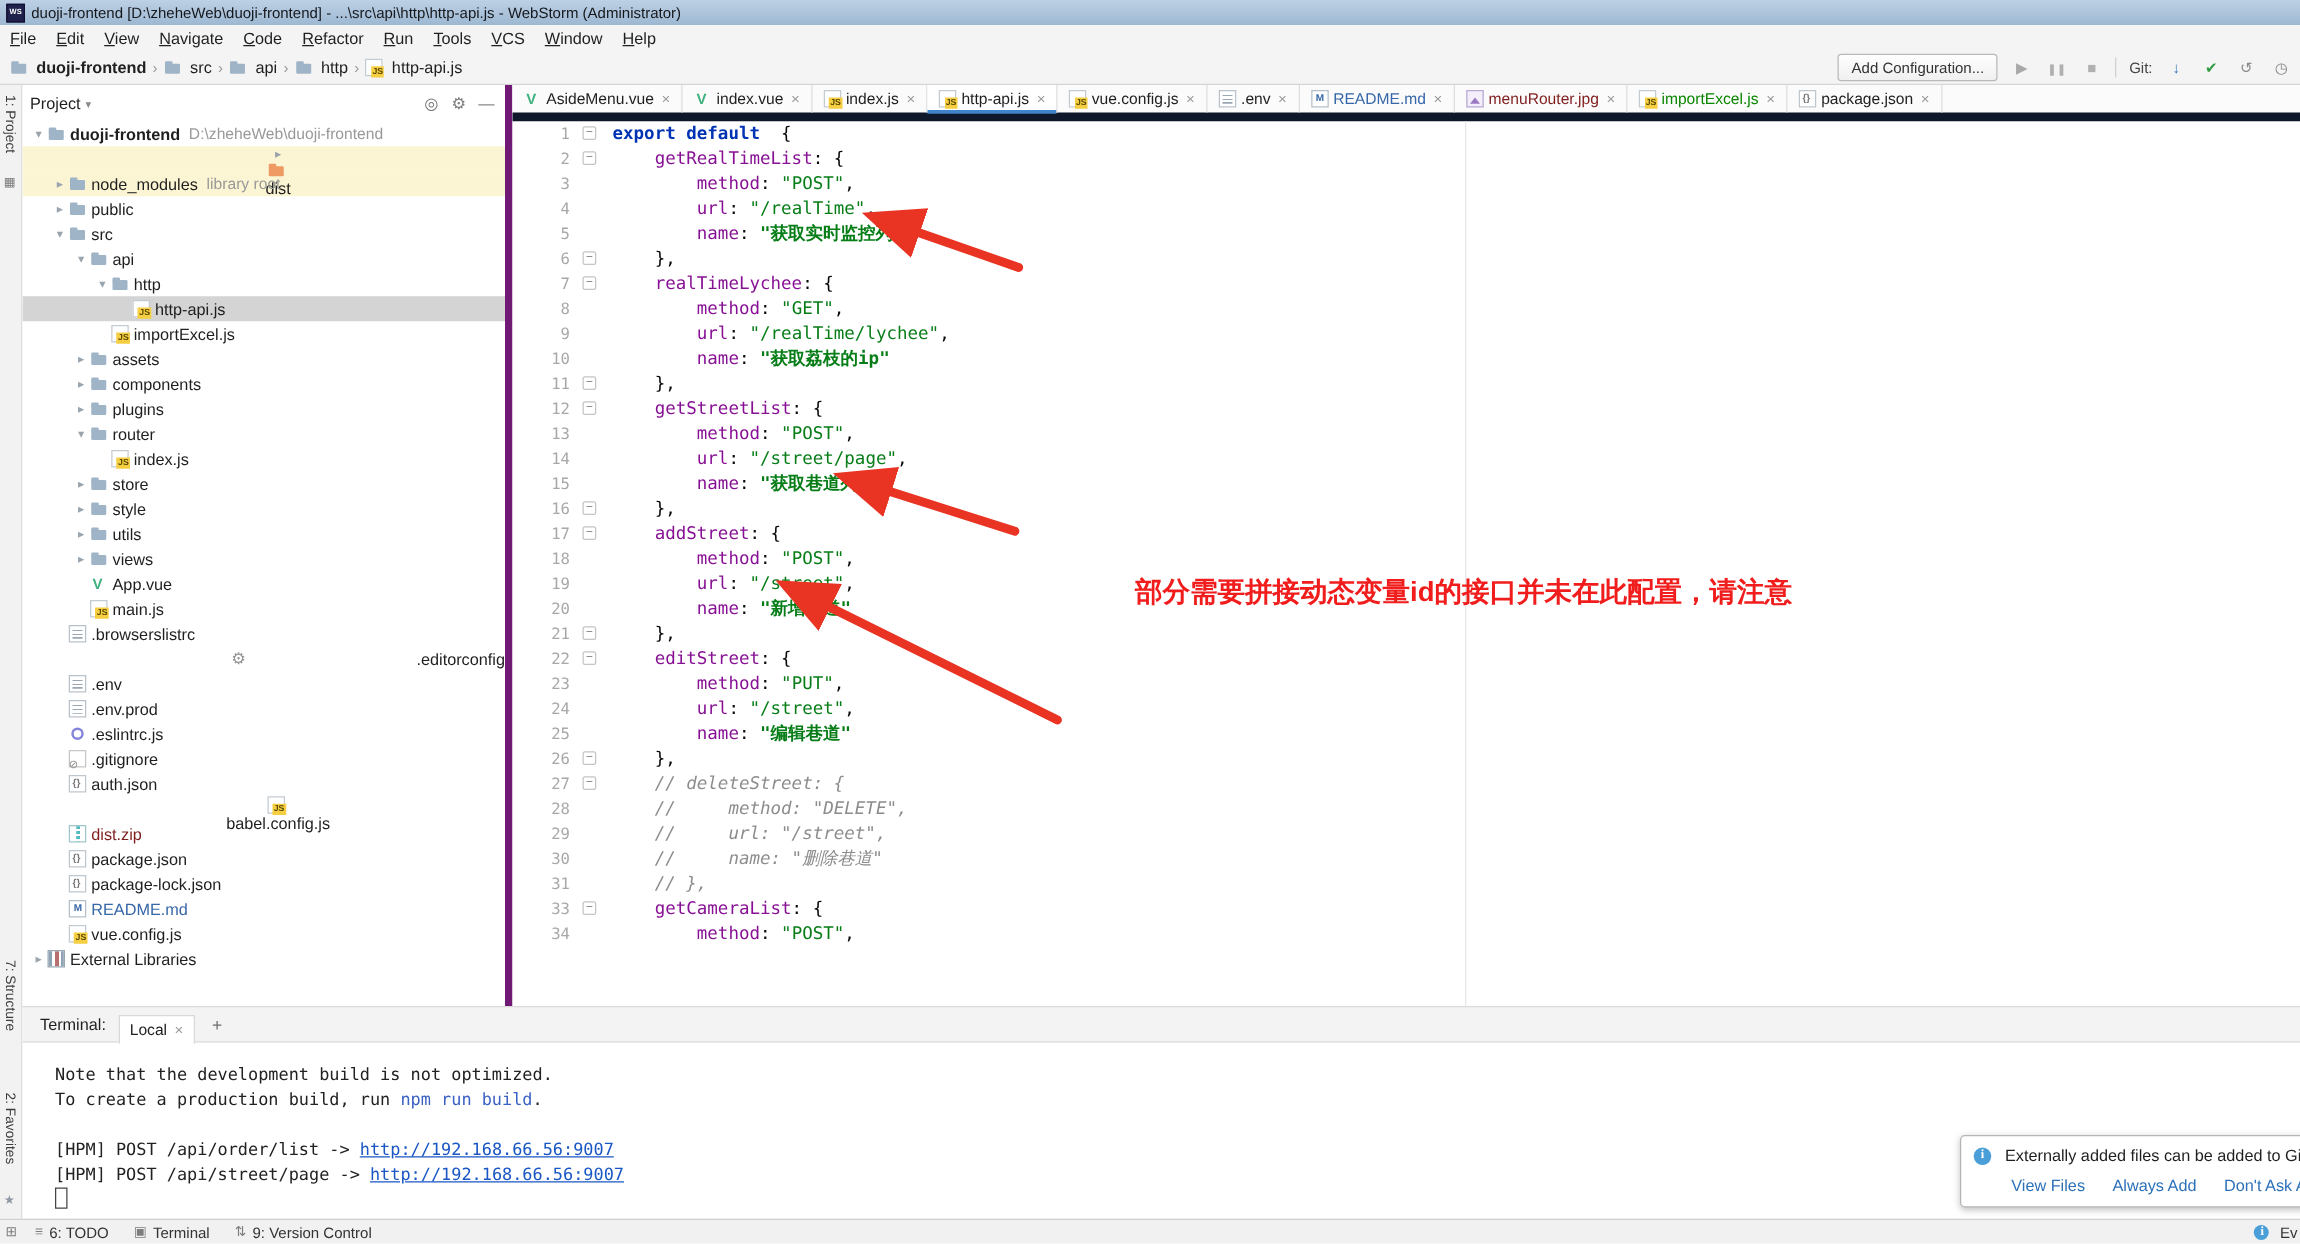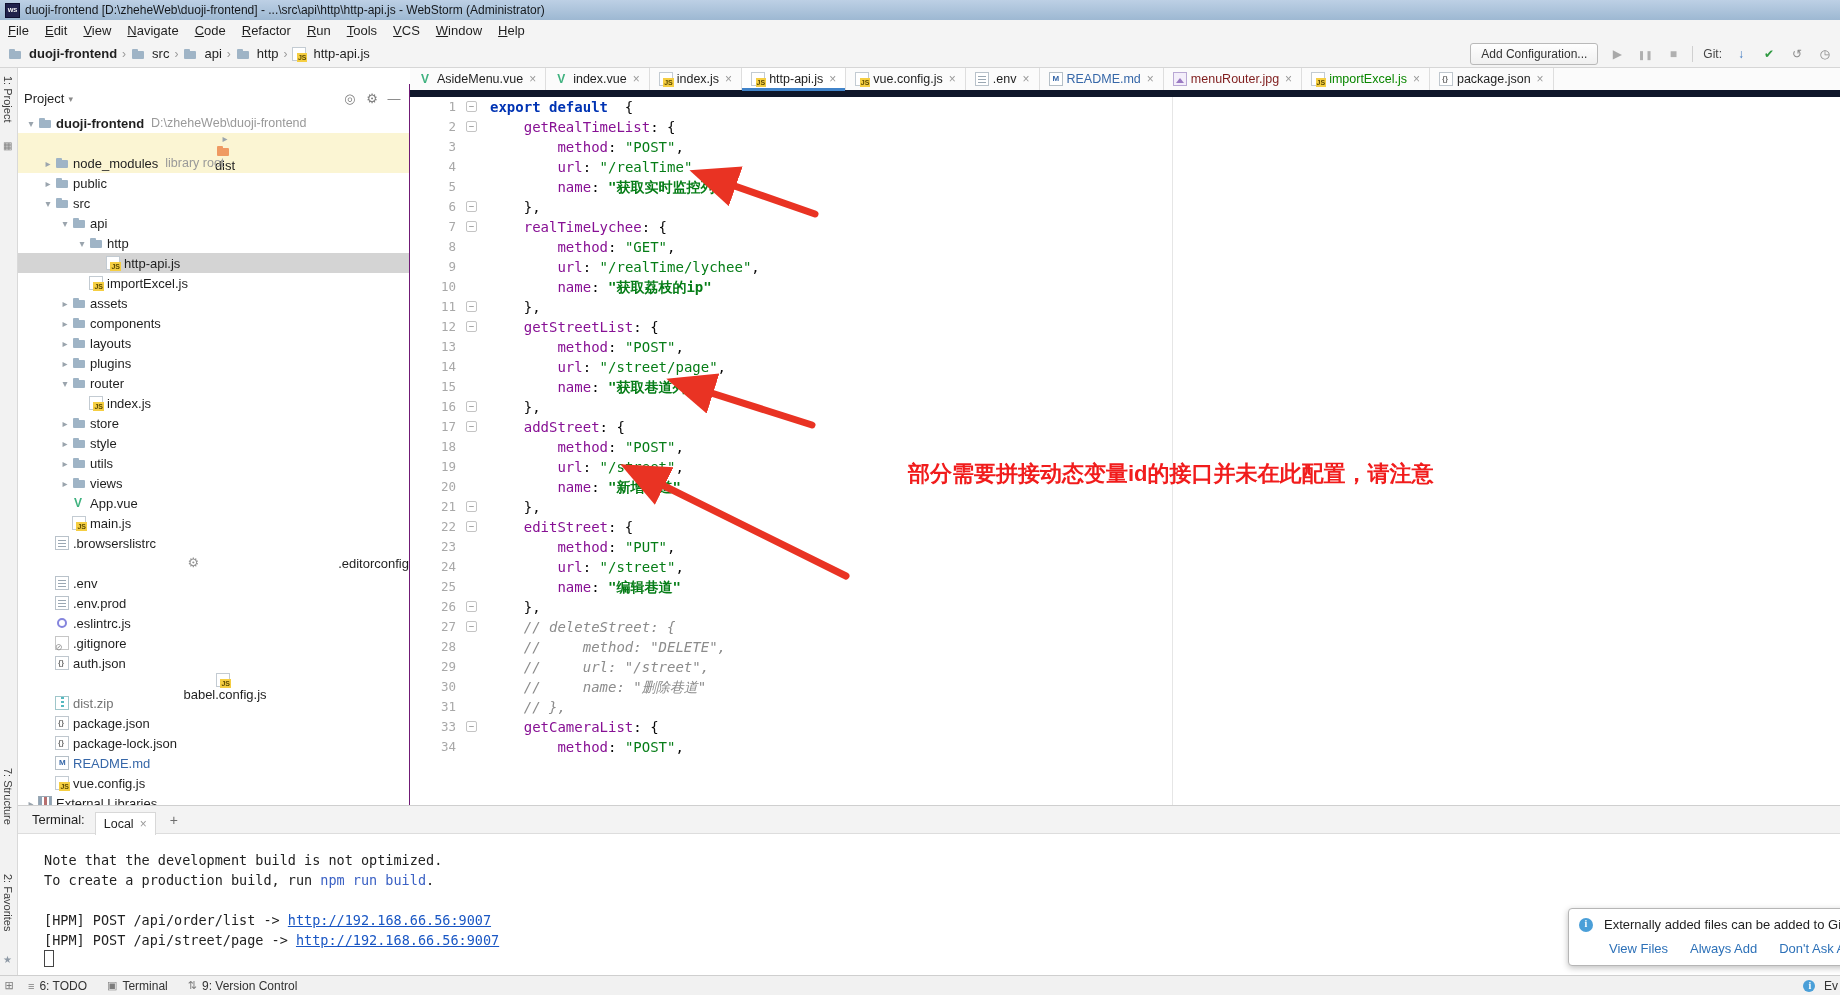"Project" .ppanel { border-right: 1px solid #701a75 -> 6px solid #701a75; top: 84px -> 68px }
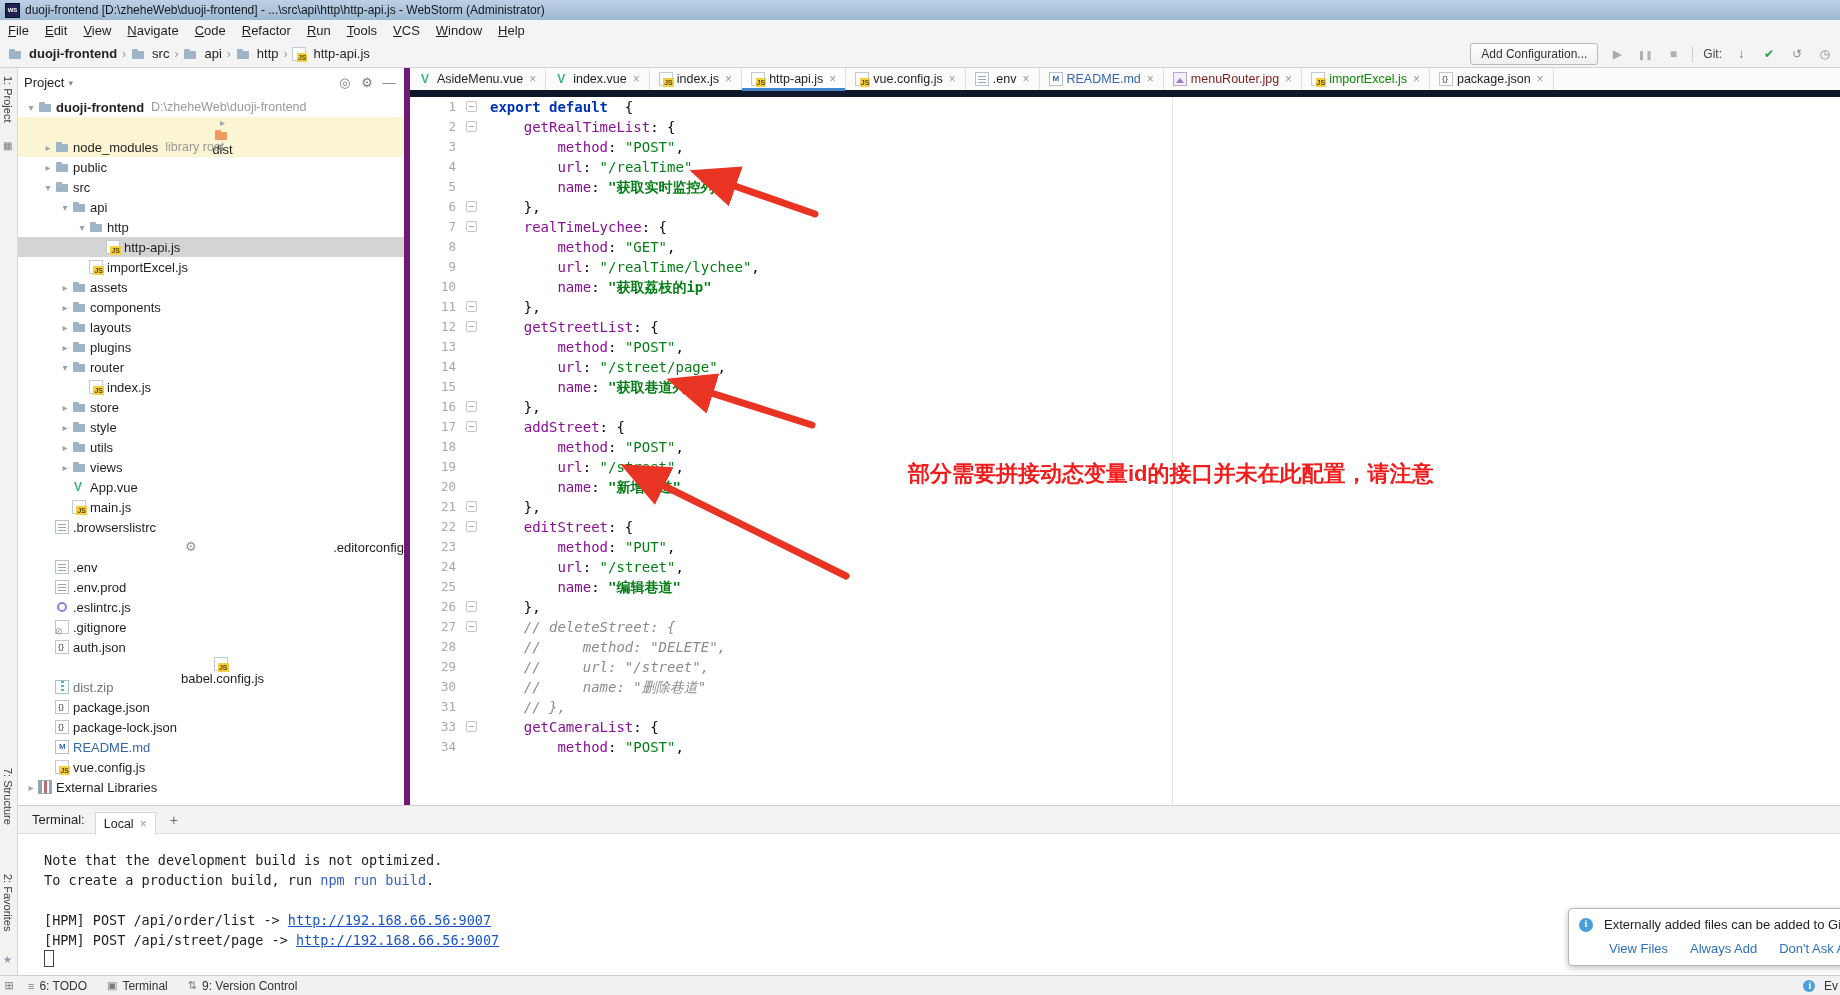"layouts" div.trow { html: <div> <span></span> <span></span> <span>layouts</span> </div> -> none }
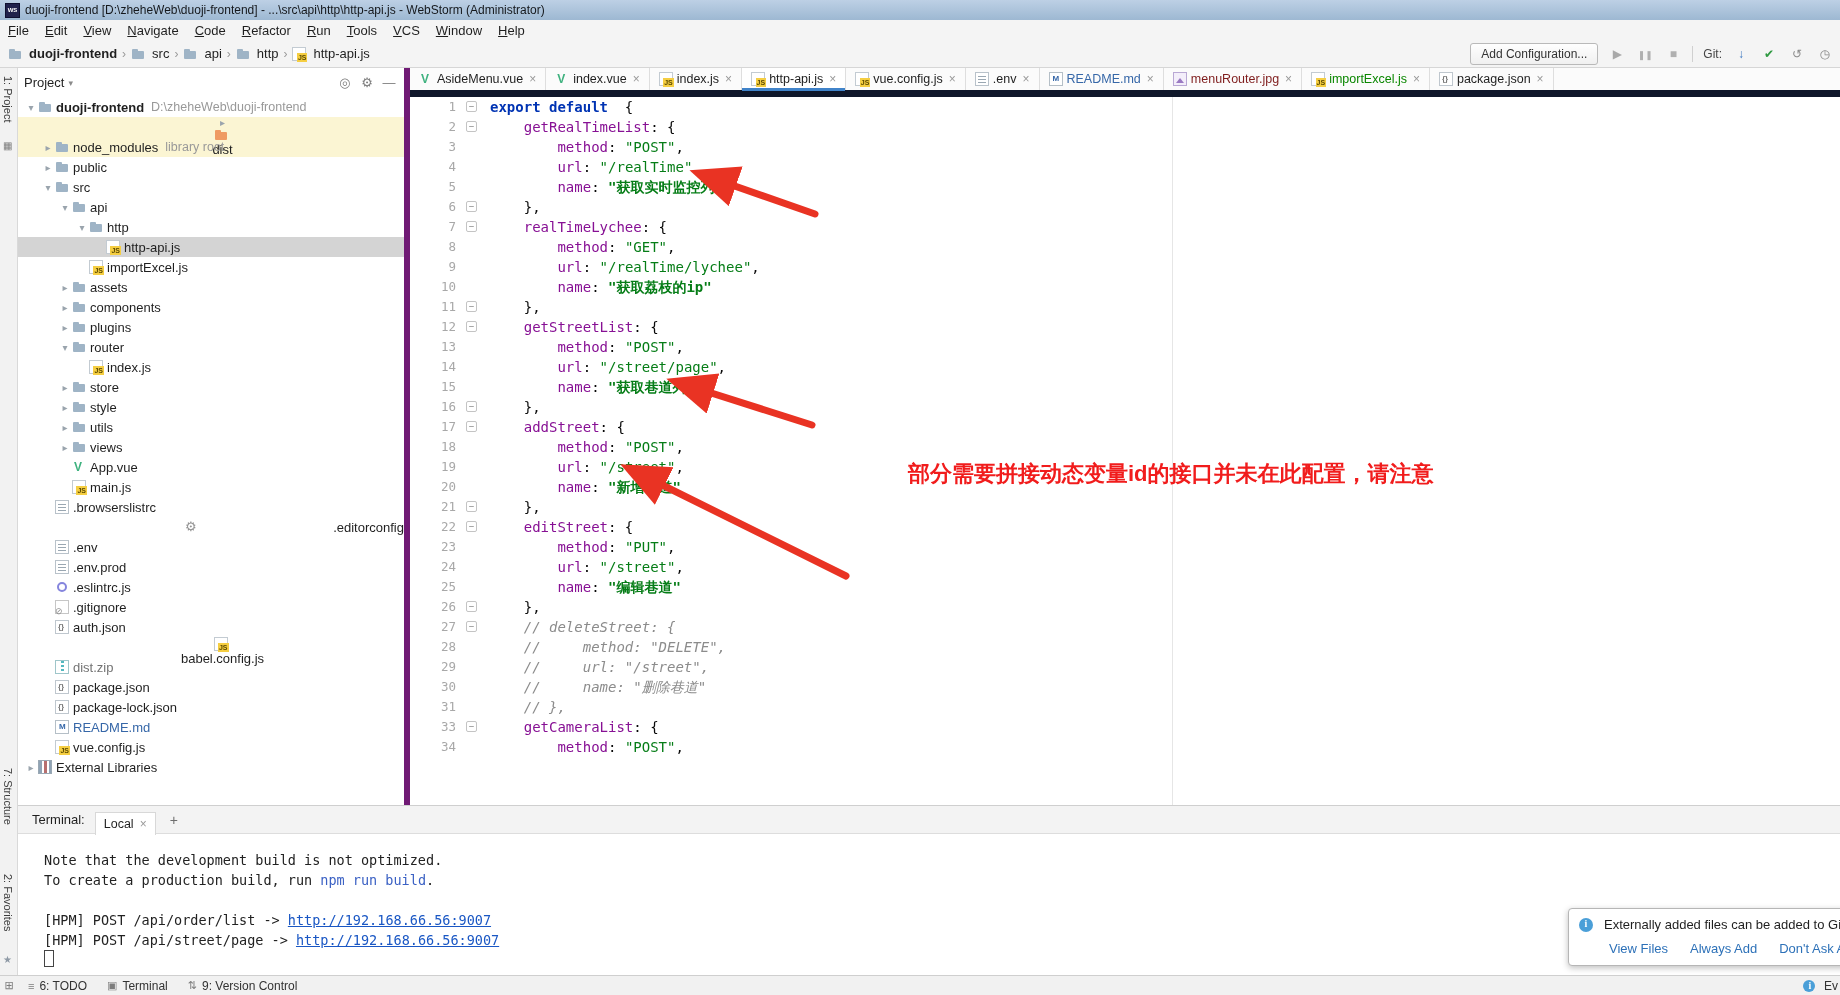"dist.zip" span.tl { color: #737373 -> #7f1d1d }
